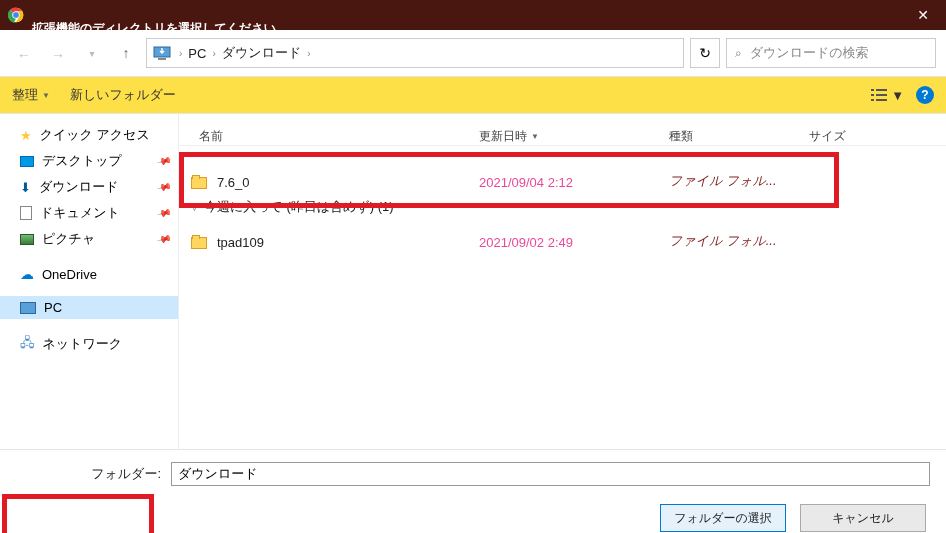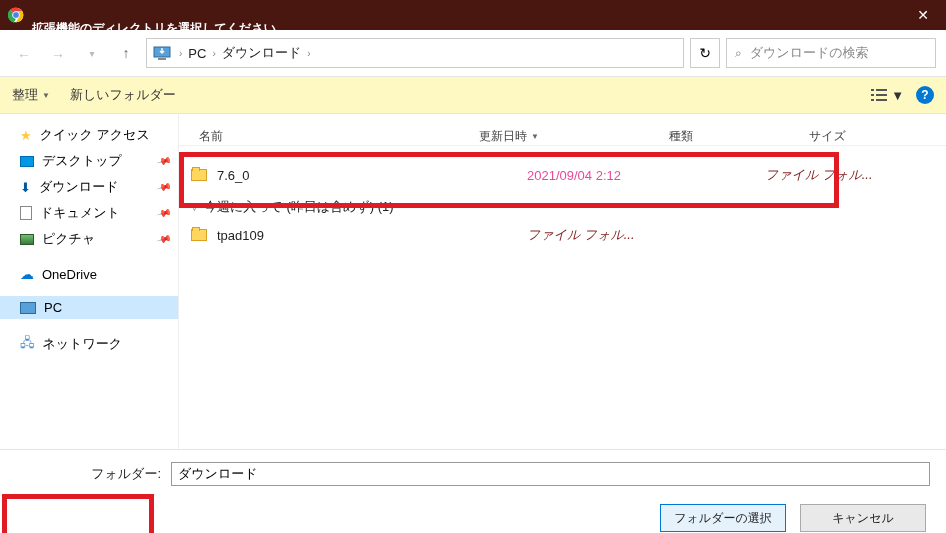"整理" .toolbar { background: #fef9c3 -> #fde047 }
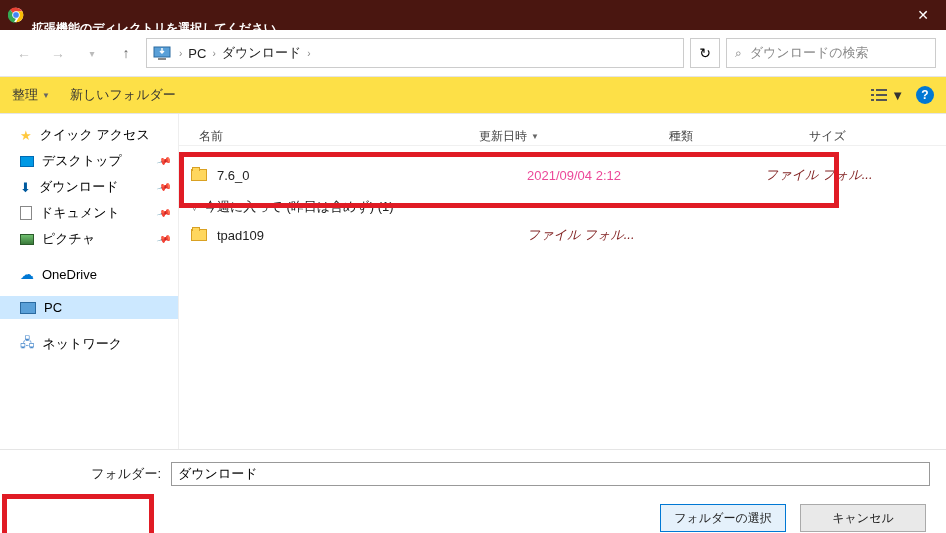"7.6_0" .list-row { align-items: center -> flex-end; gap: 48px -> none }
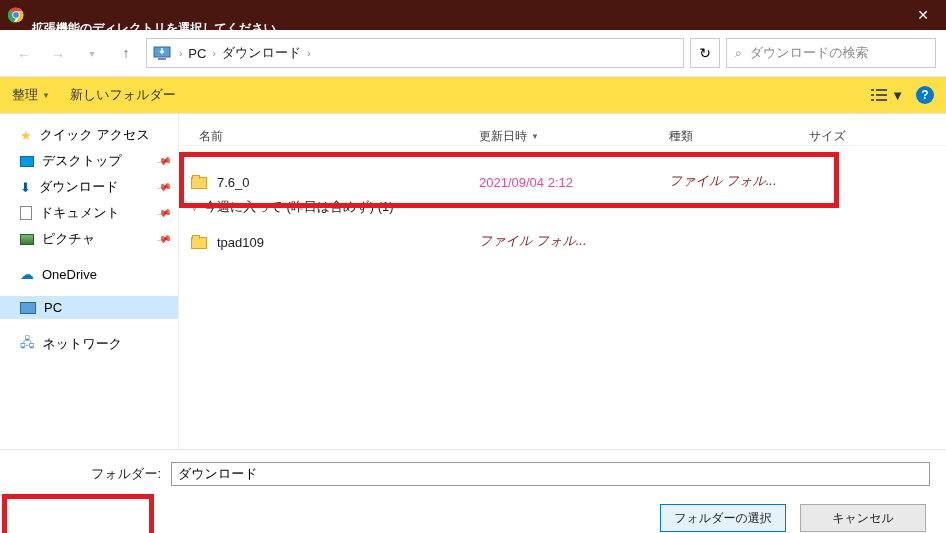"2021/09/02 2:49" div.r-date { html: none -> <div>2021/09/02 2:49</div> }
